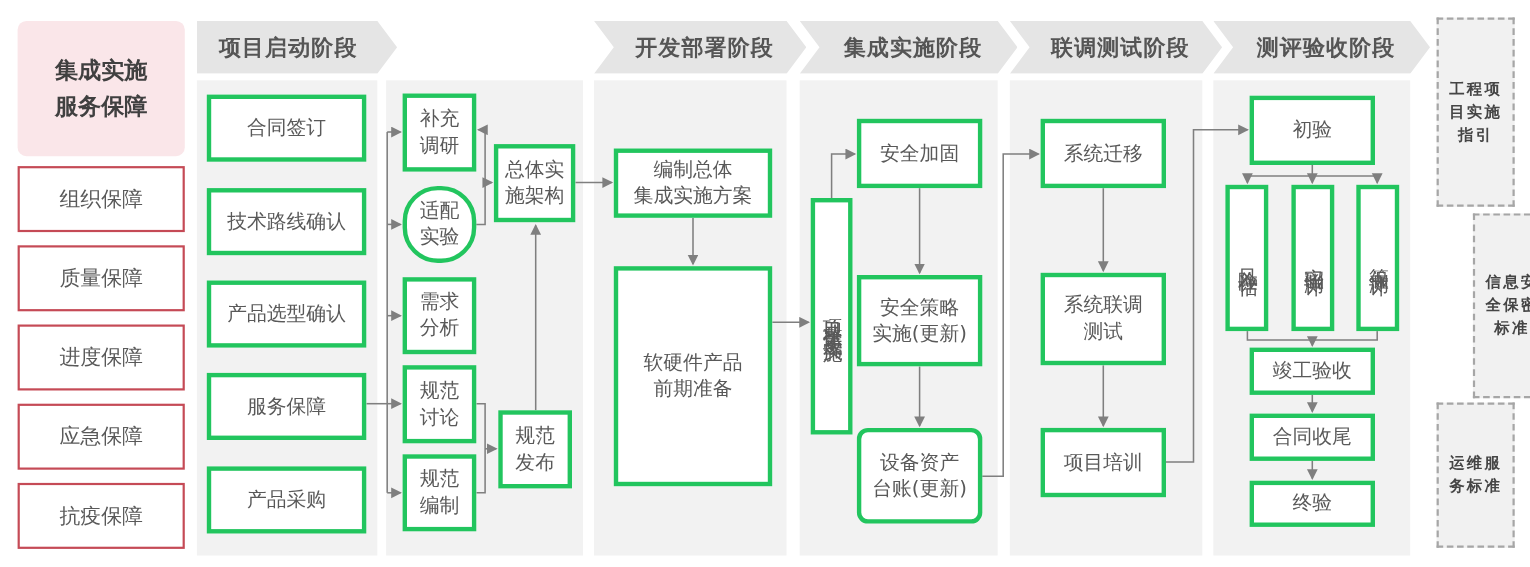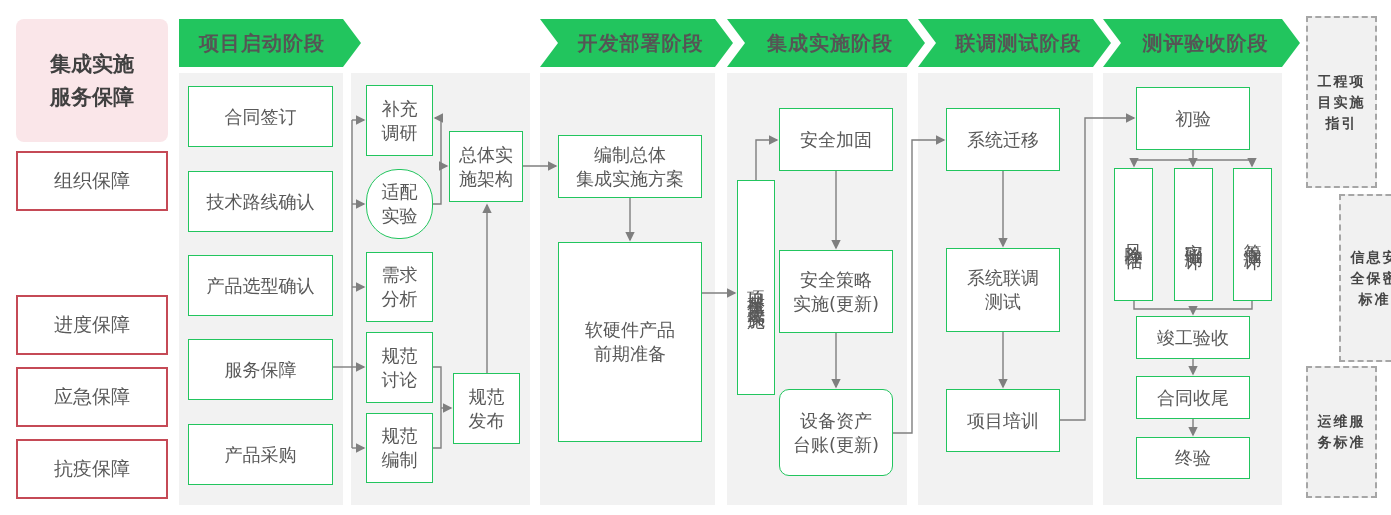"项目启动阶段" .hdr { background: #22c55e -> #e5e5e5 }
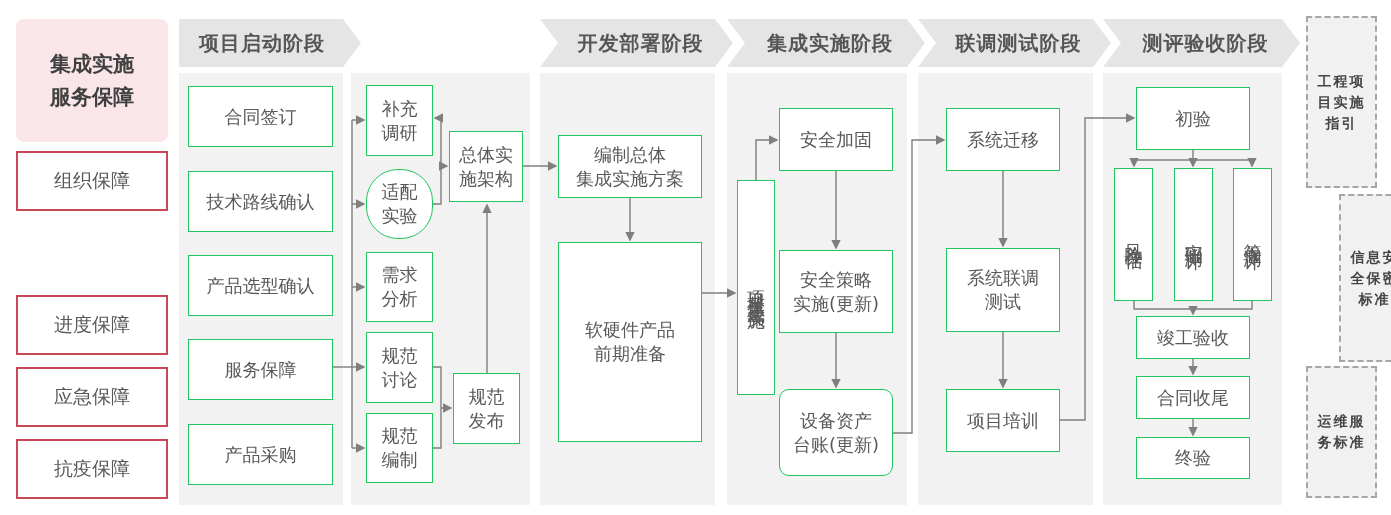"合同签订" .box { border: 1px solid #22c55e -> 4px solid #22c55e }
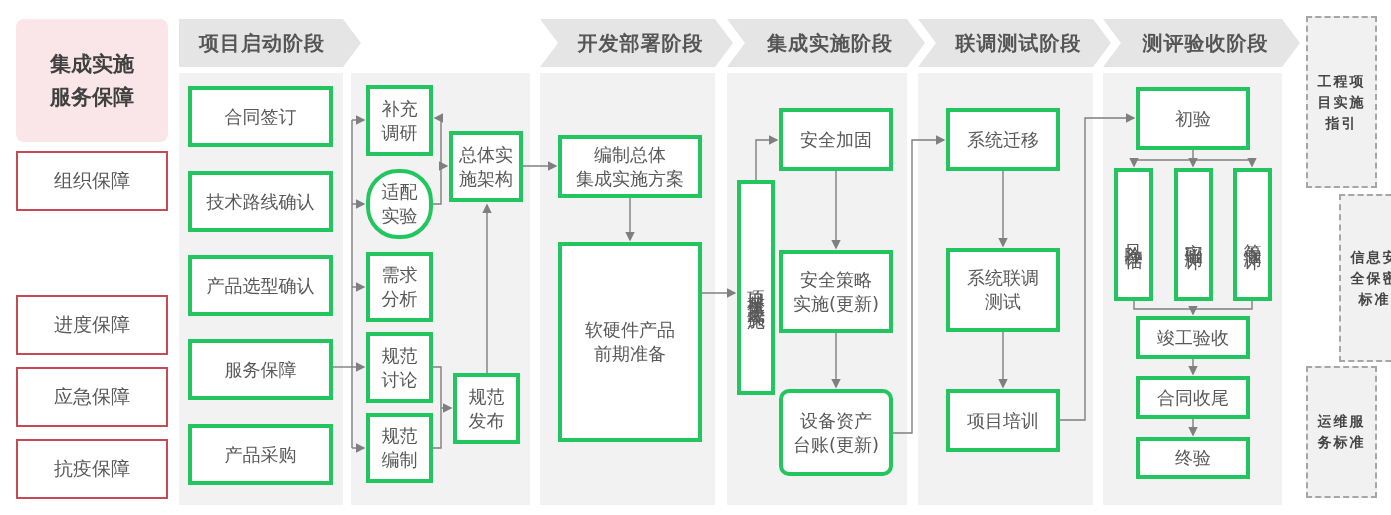"质量保障" div.side-item { html: none -> <div>质量保障</div> }
